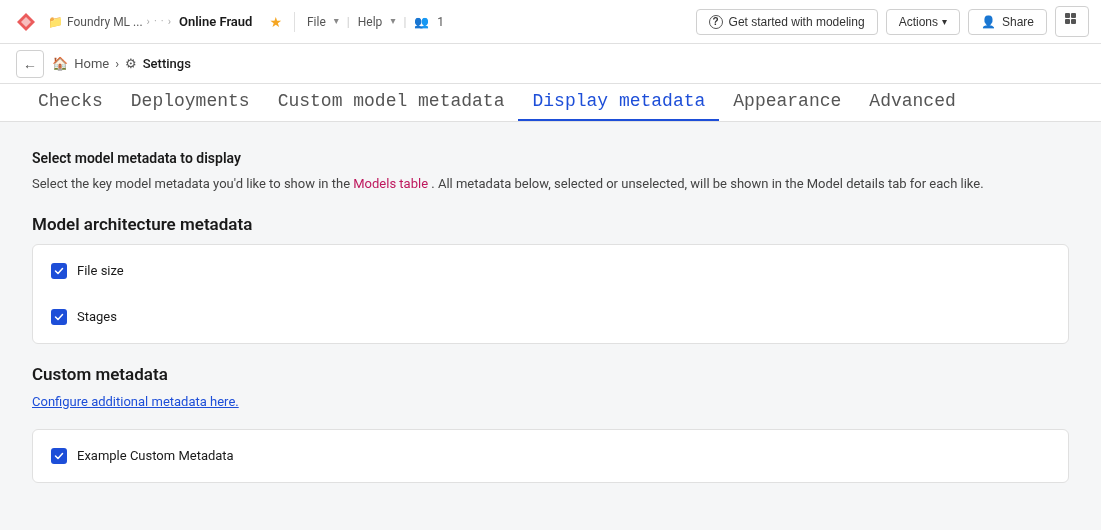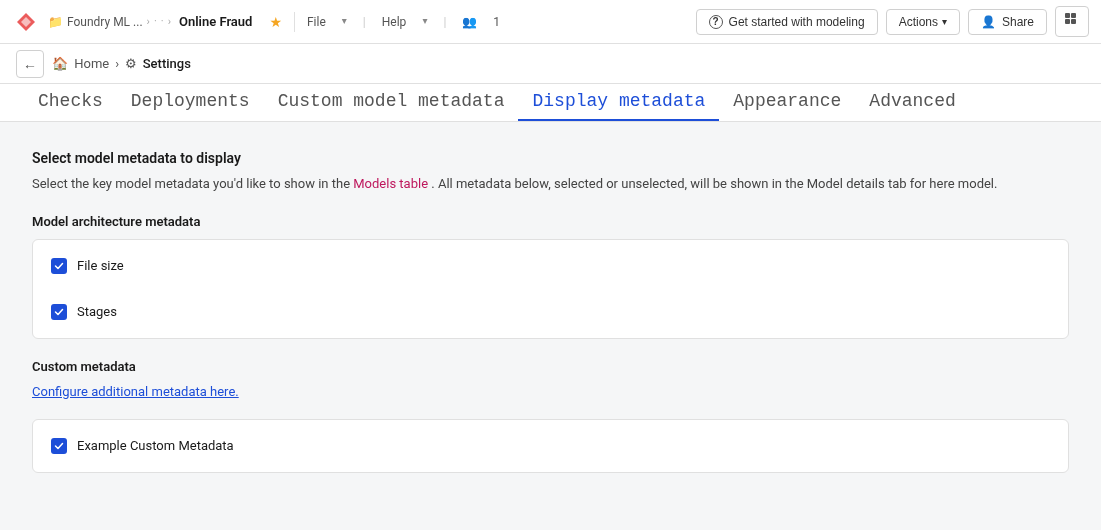"File" .topbar-file-menu { gap: 16px -> 8px }
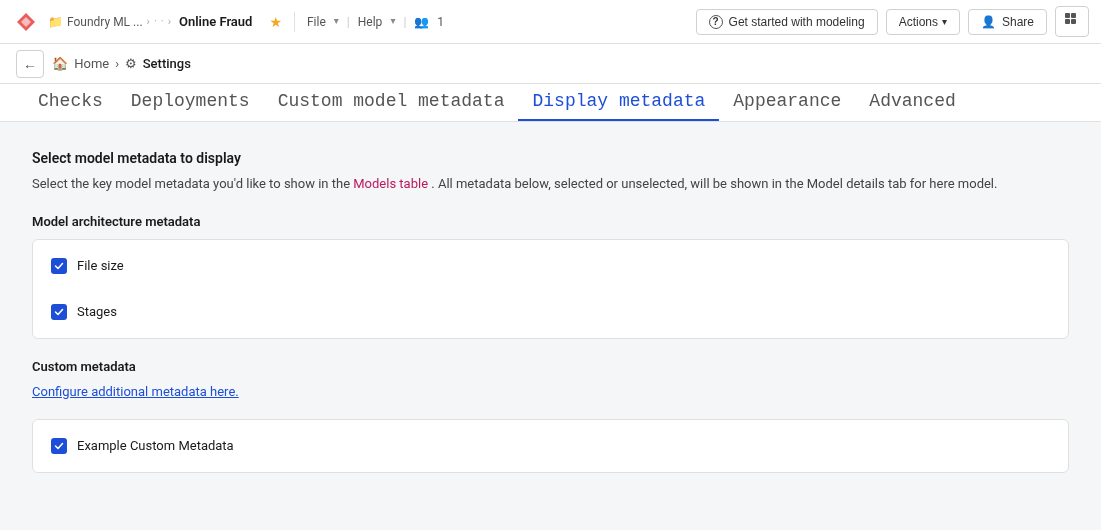". All metadata below, selected" span { text: here model -> each like }
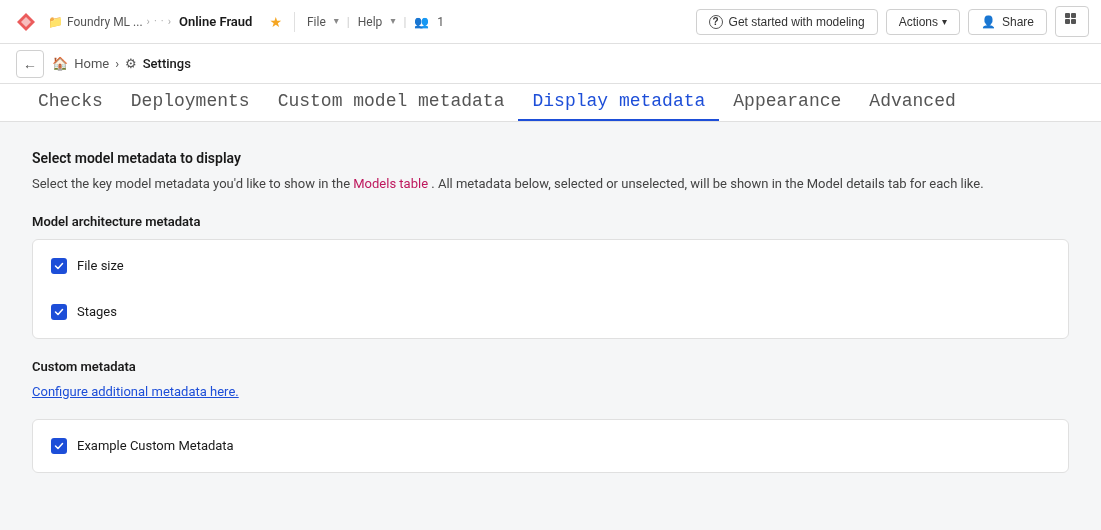"Model architecture metadata" .subsection-title { font-size: 13px -> 17px }
